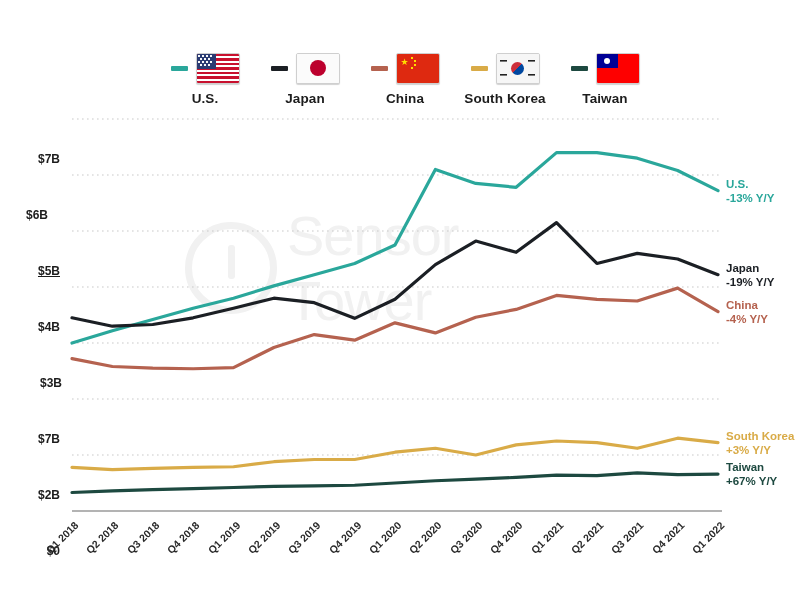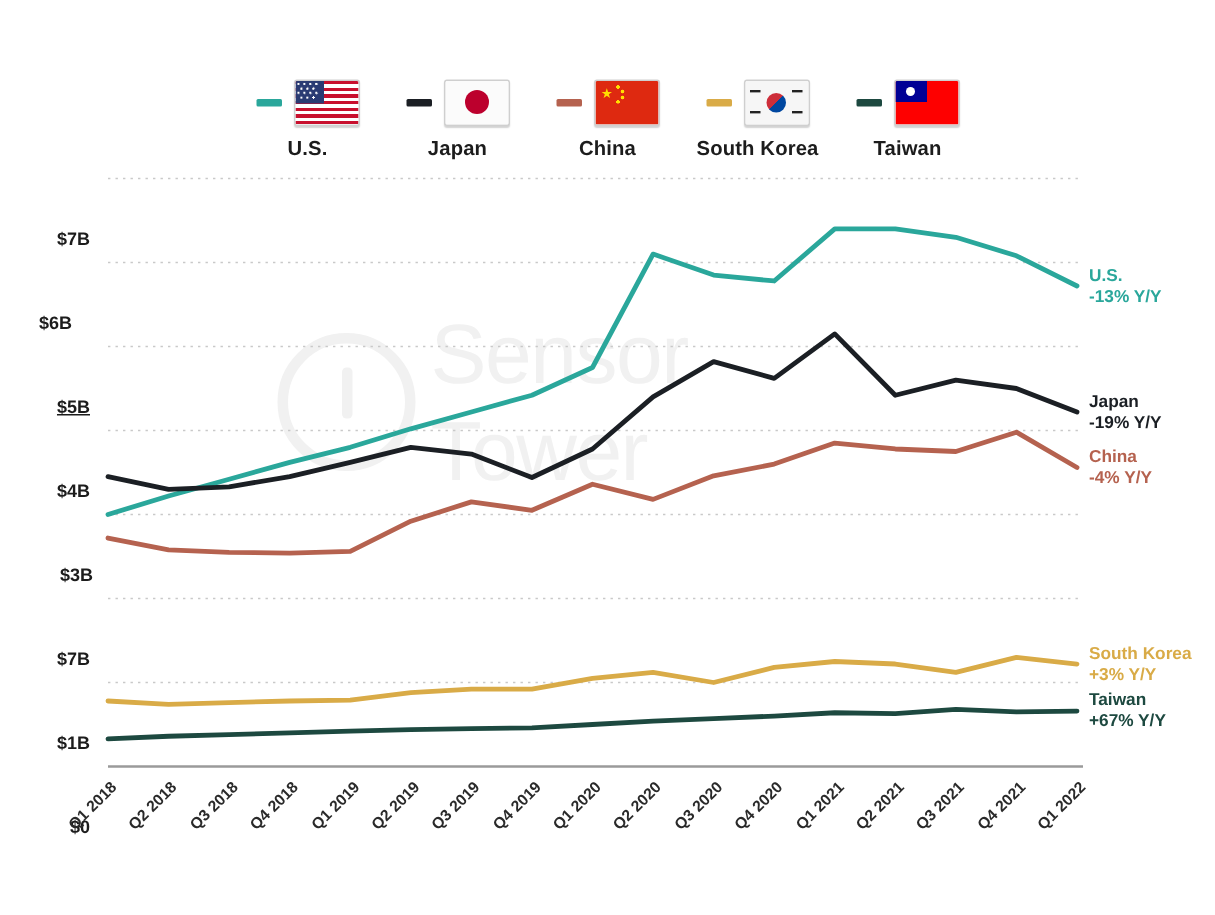"$1B" div.y-tick-label { text: $1B -> $2B }
